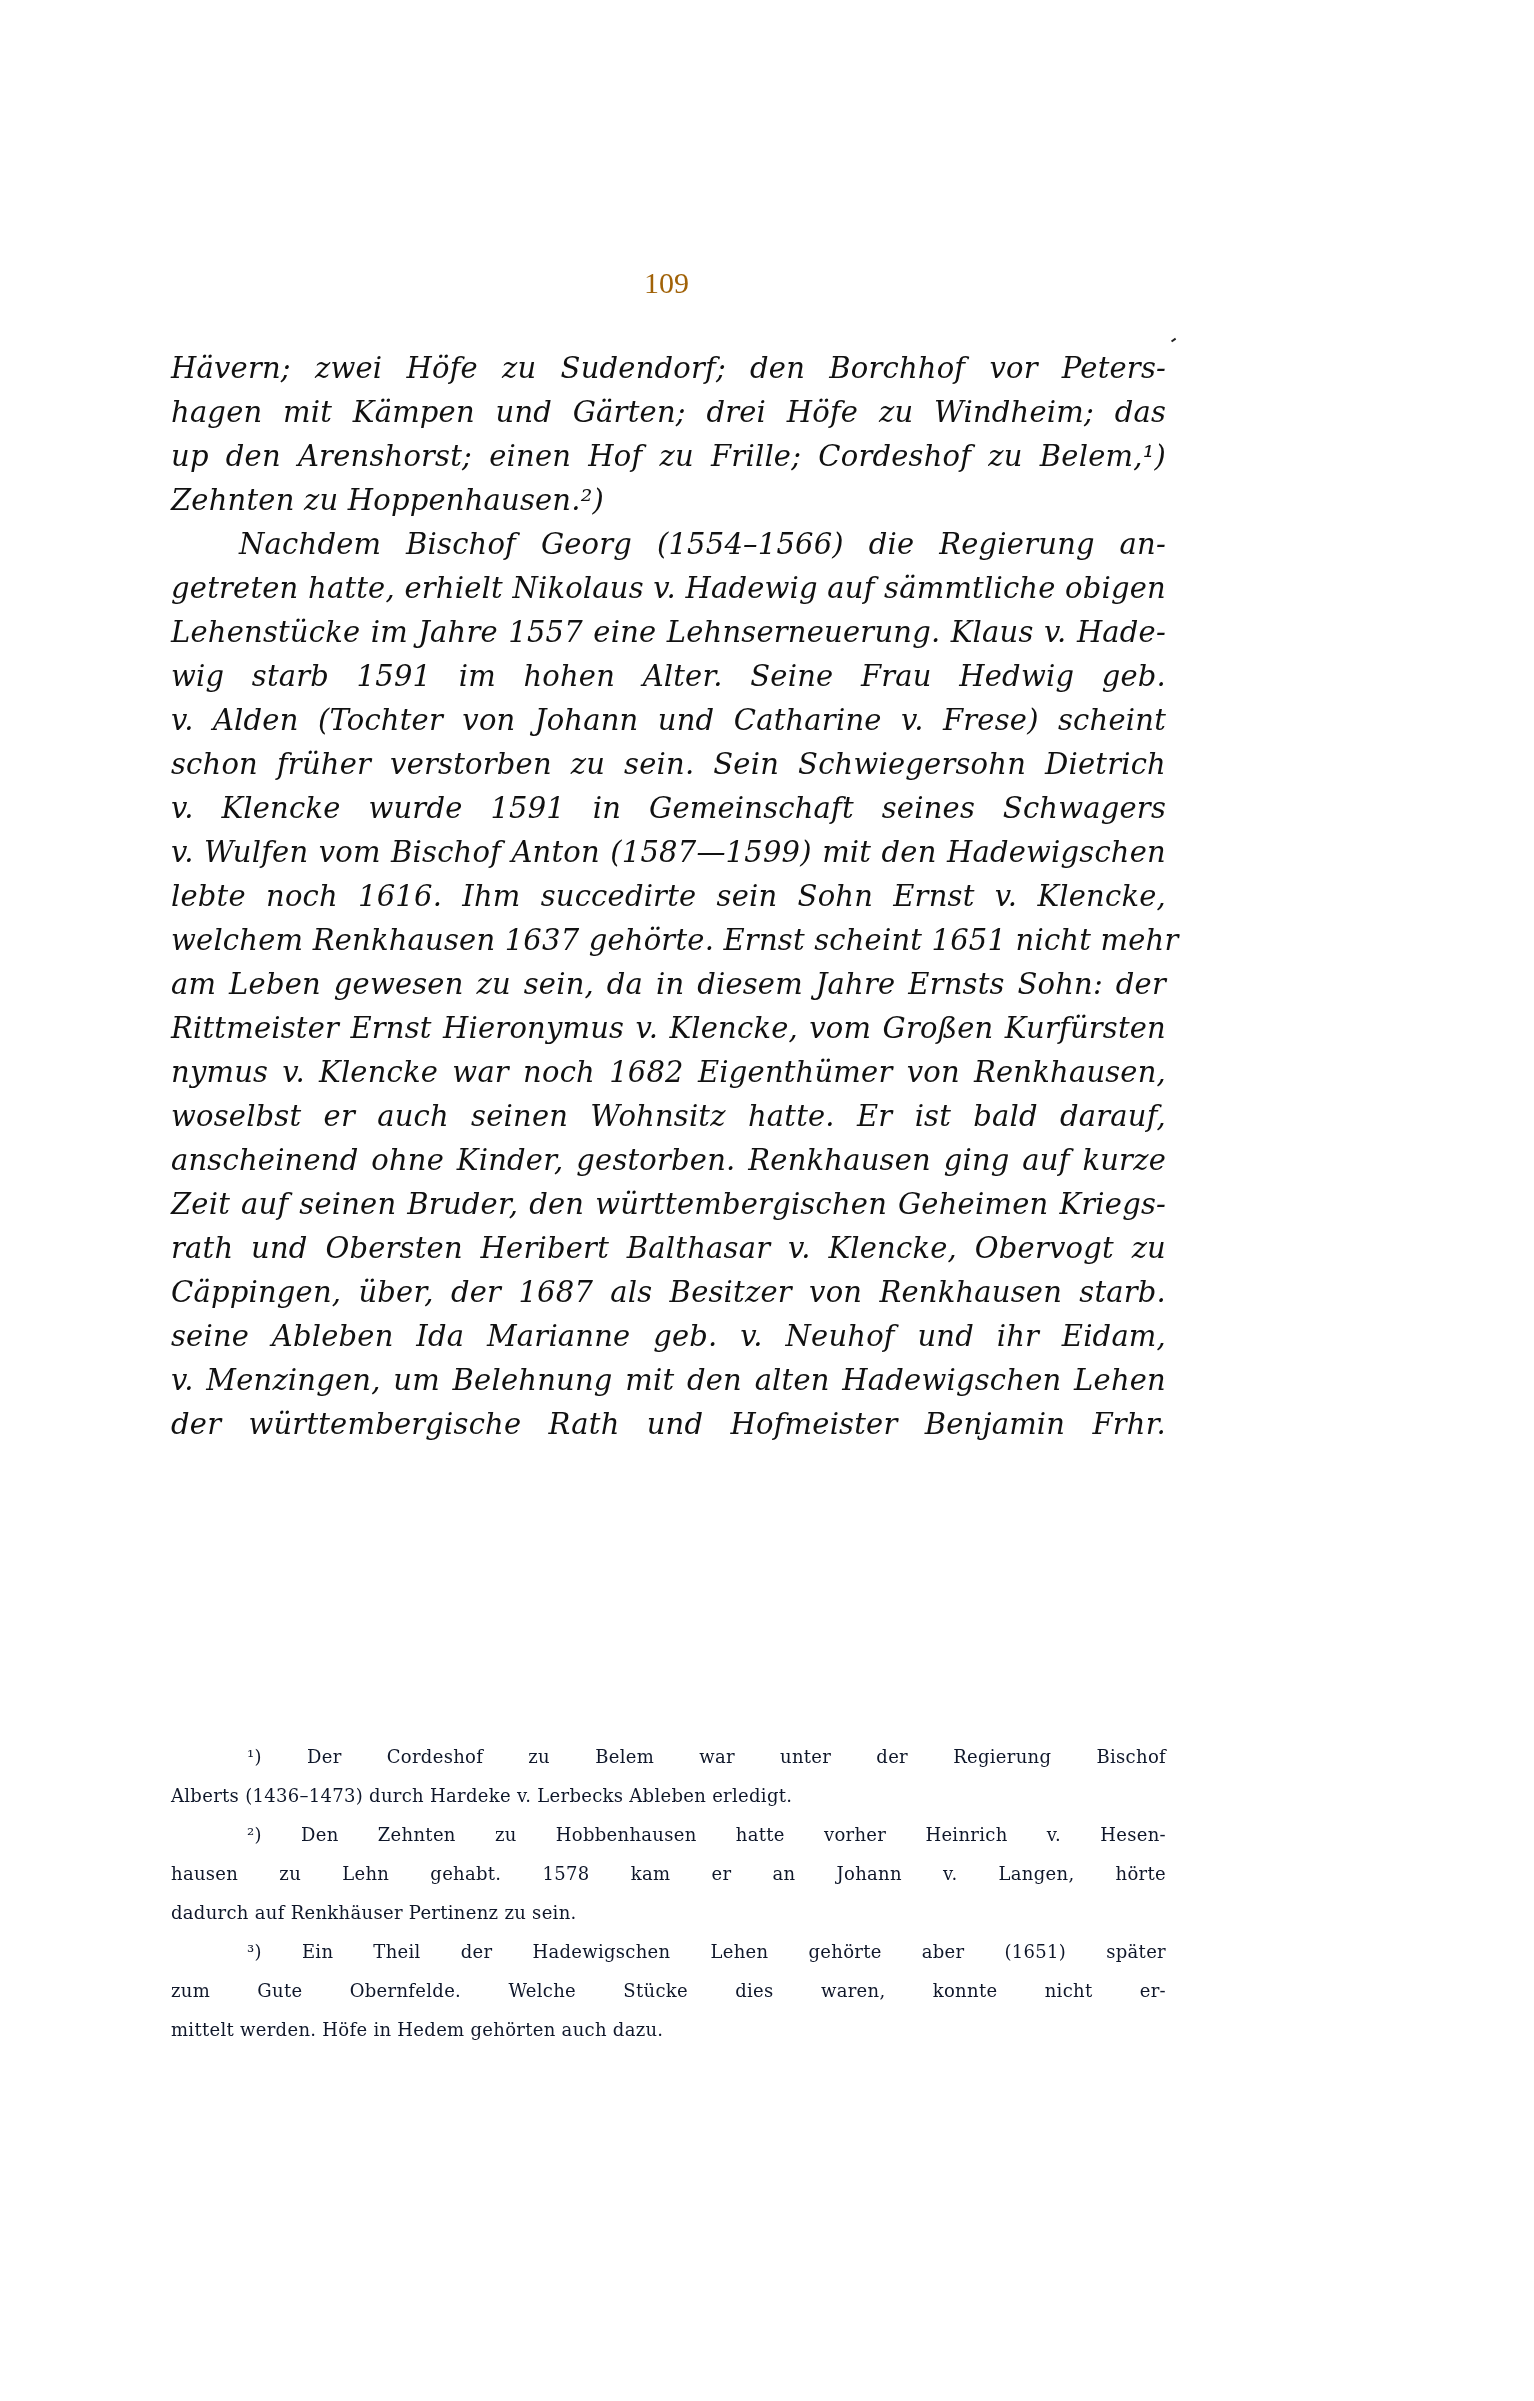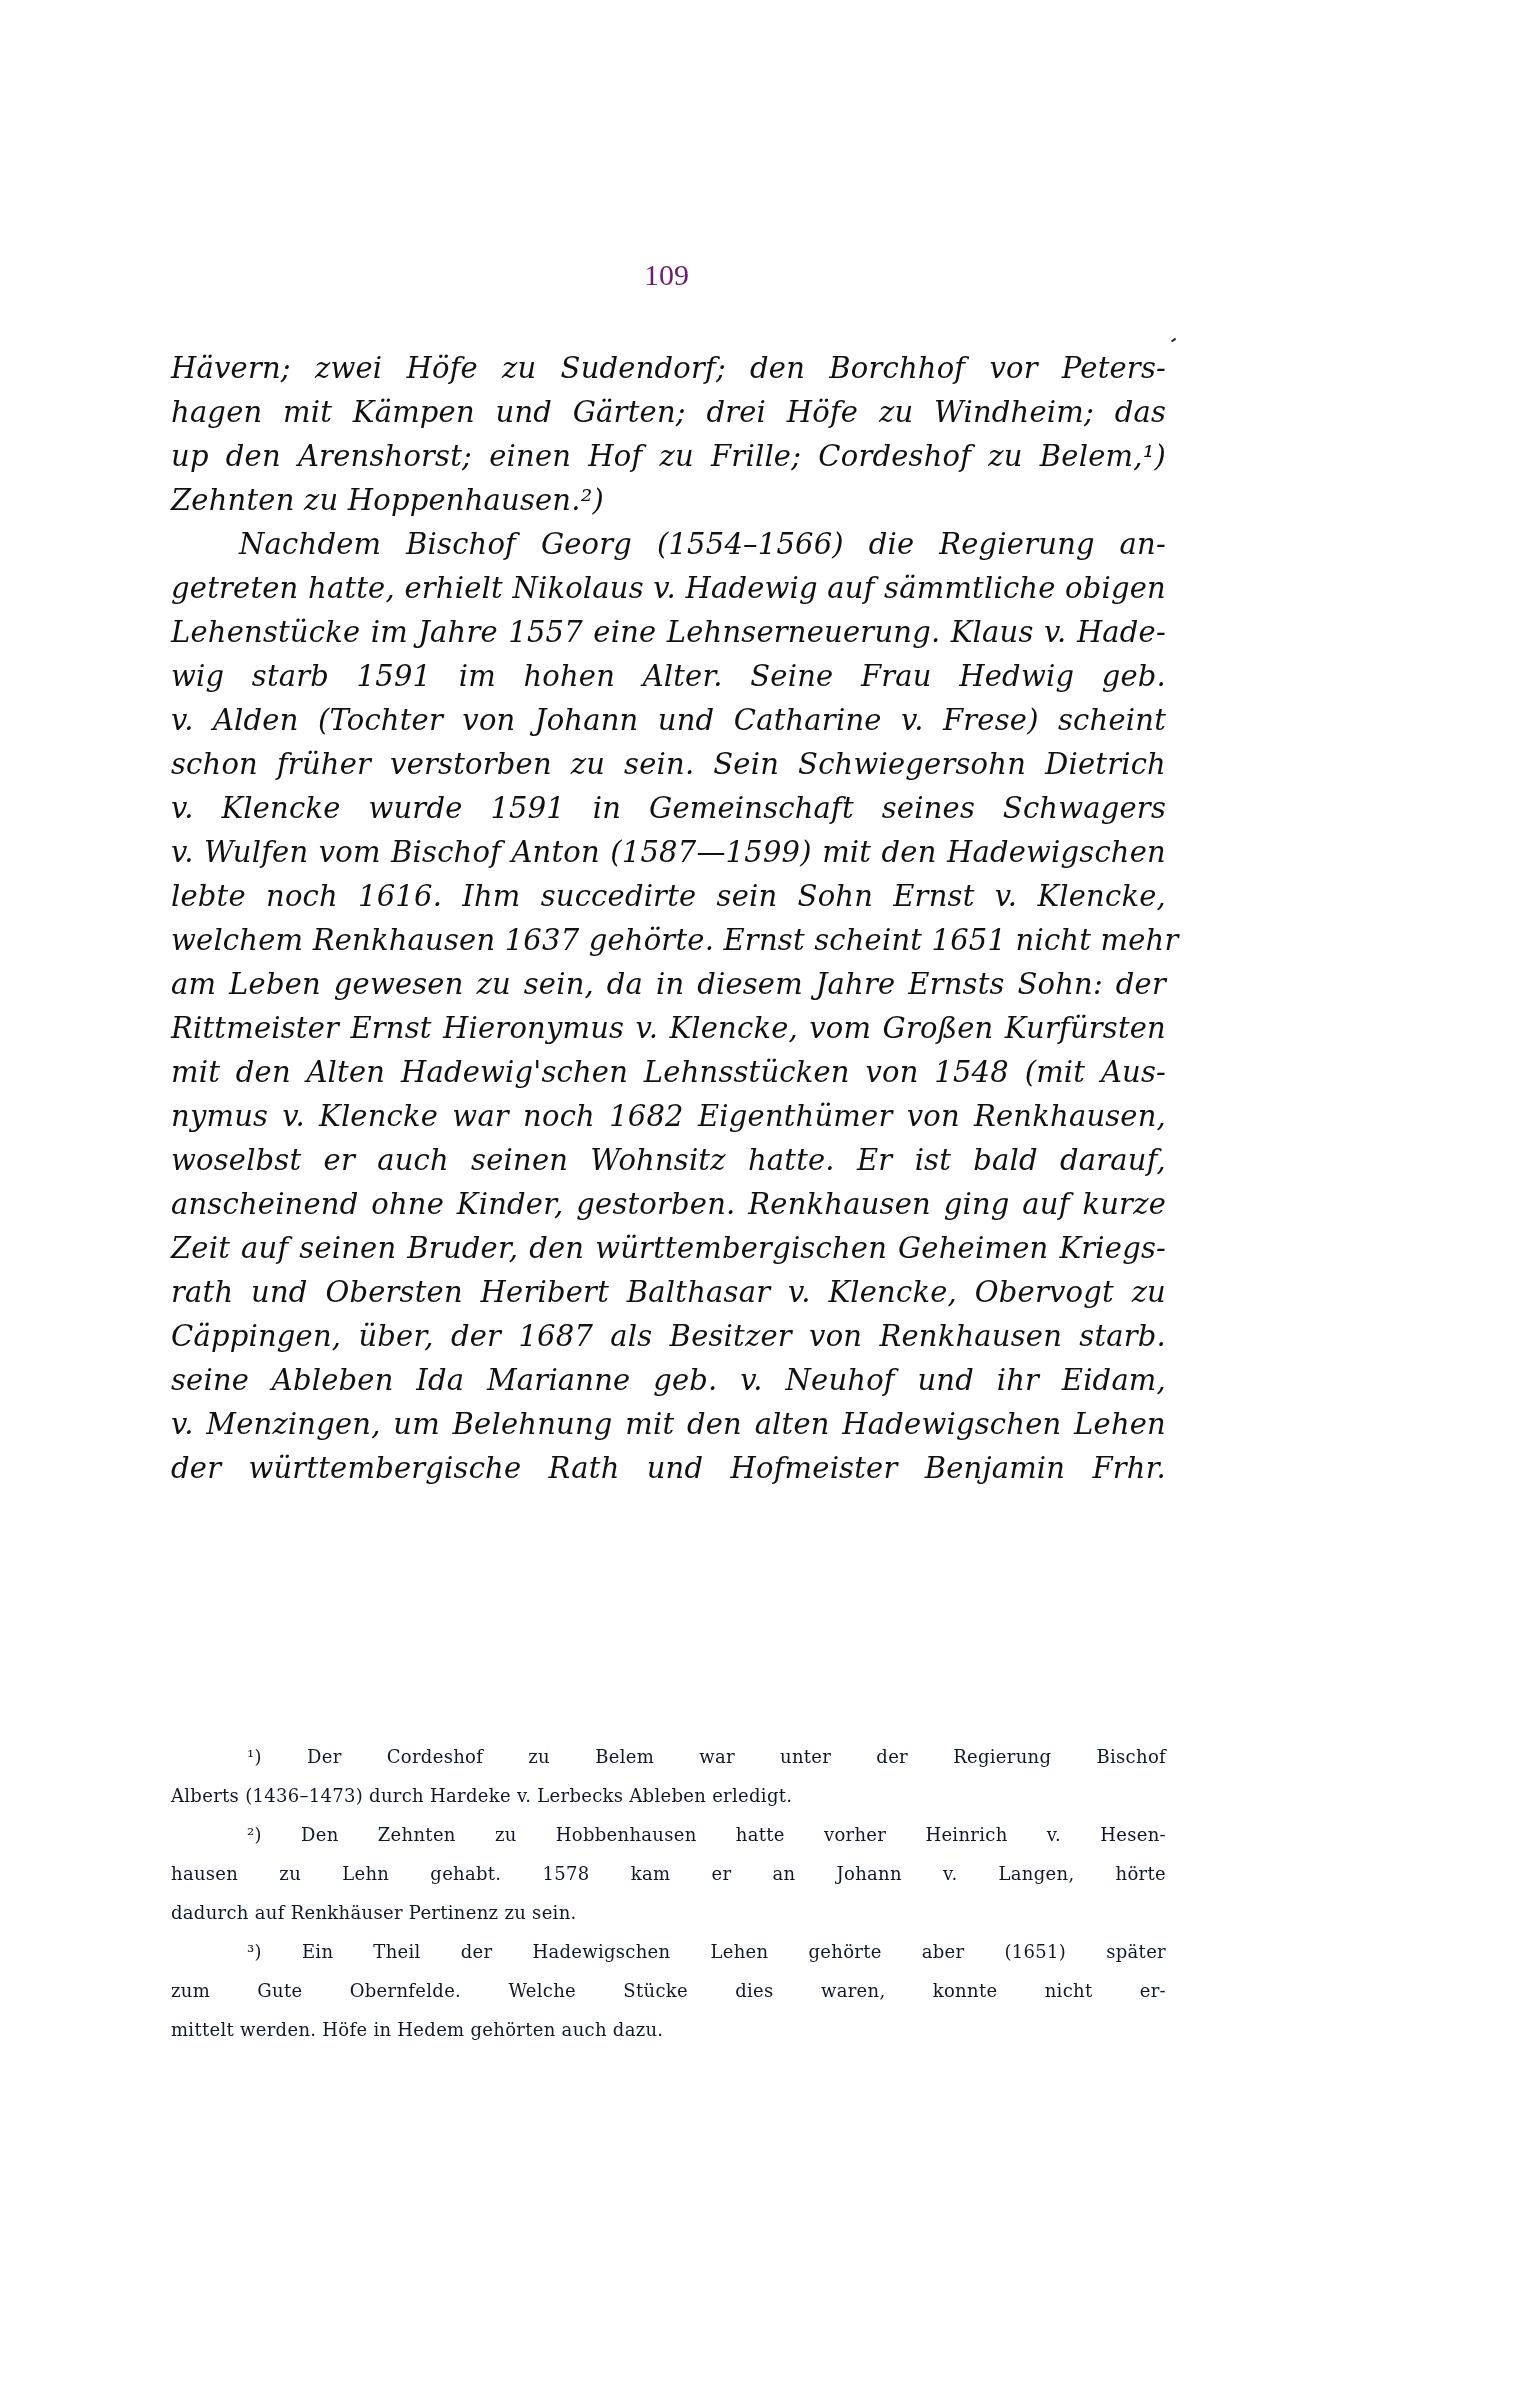"109" .page-number { color: #701a75 -> #a16207; top: 258px -> 266px }
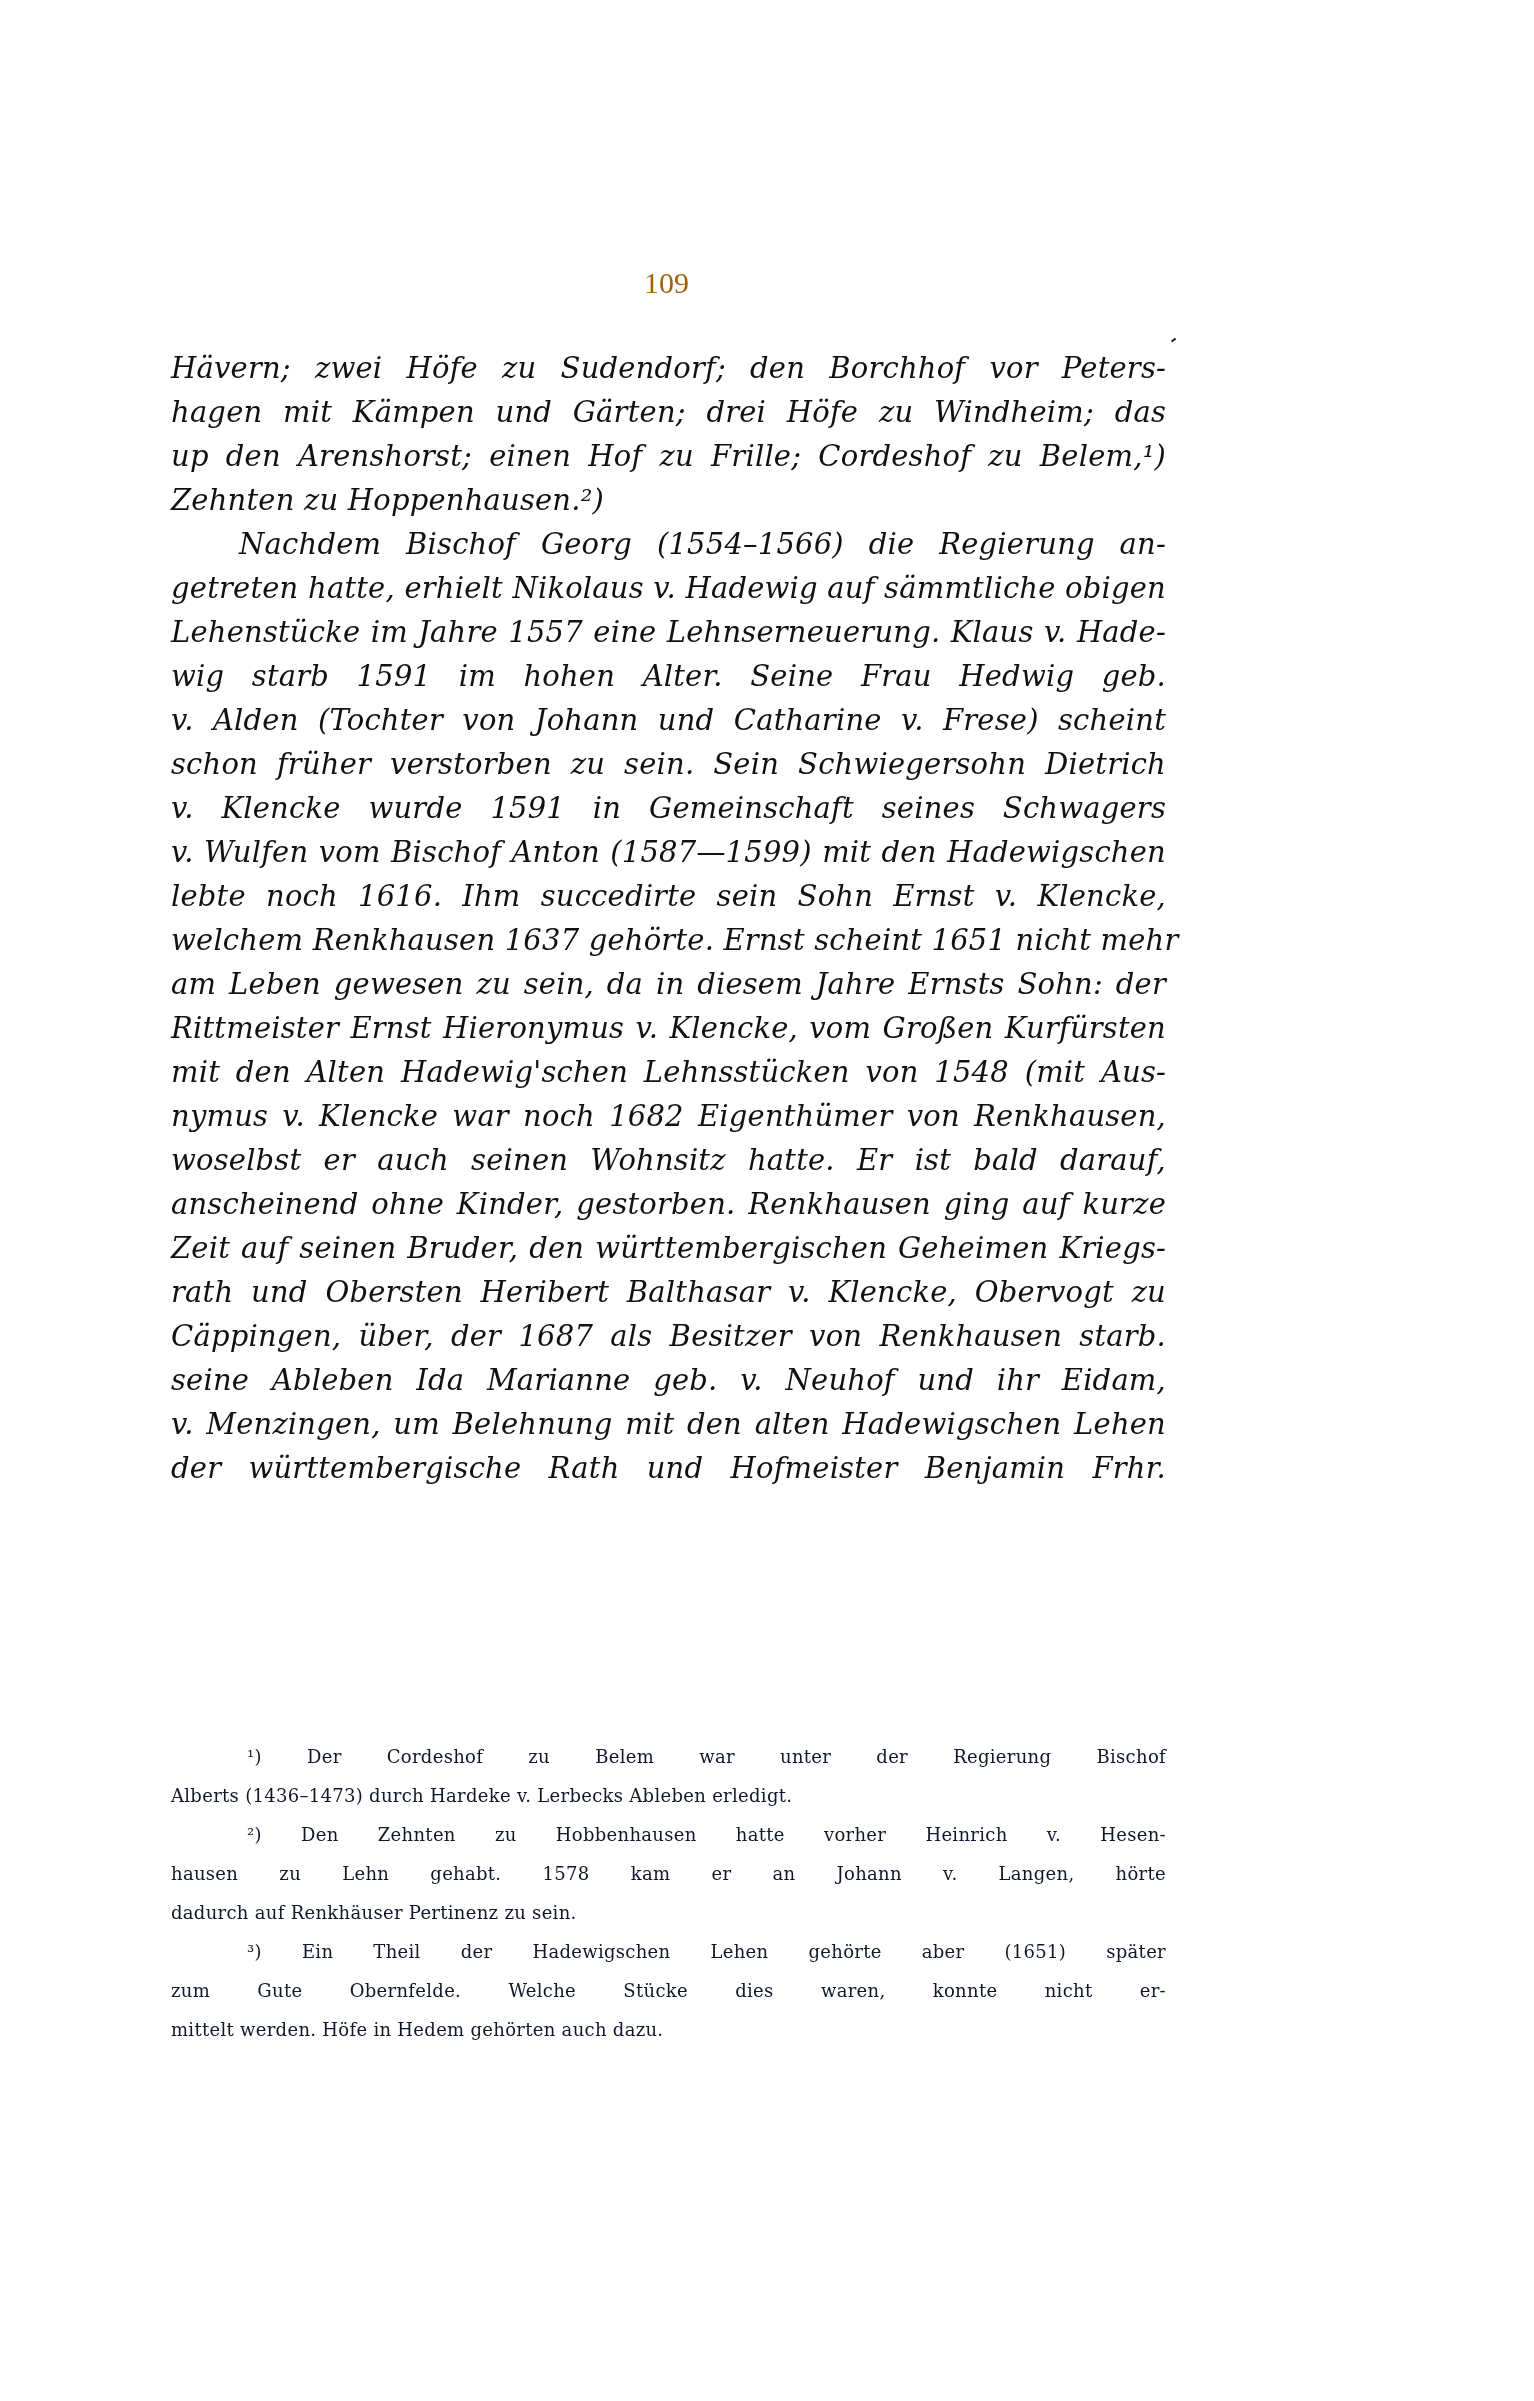"mit den Alten Hadewig'schen Lehnsstücken" div.line { html: <div>mit den Alten Hadewig'schen Lehnsstücken von 1548 (mit Aus-</div> -> none }
